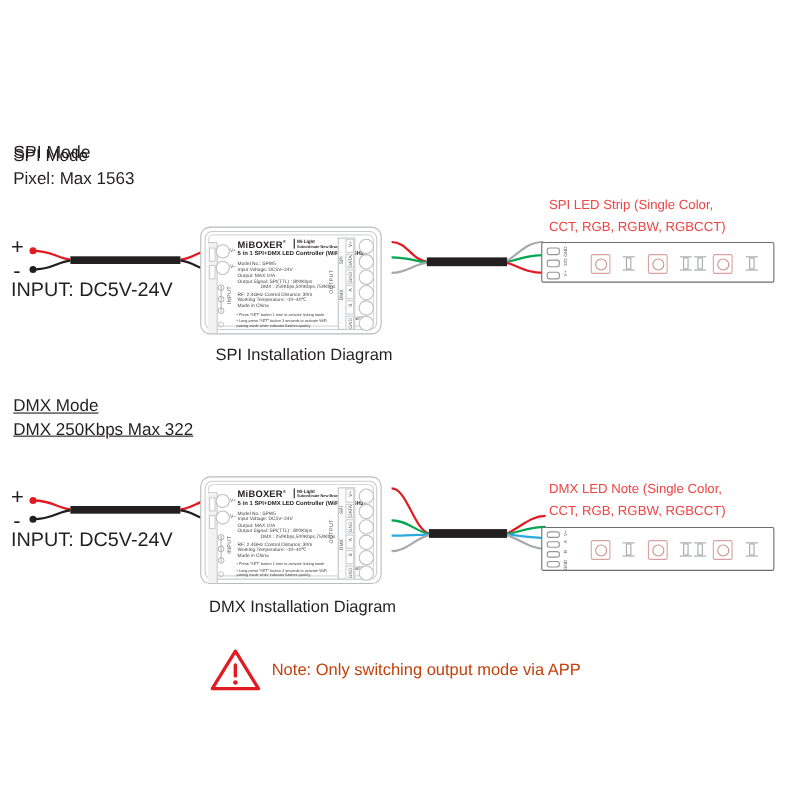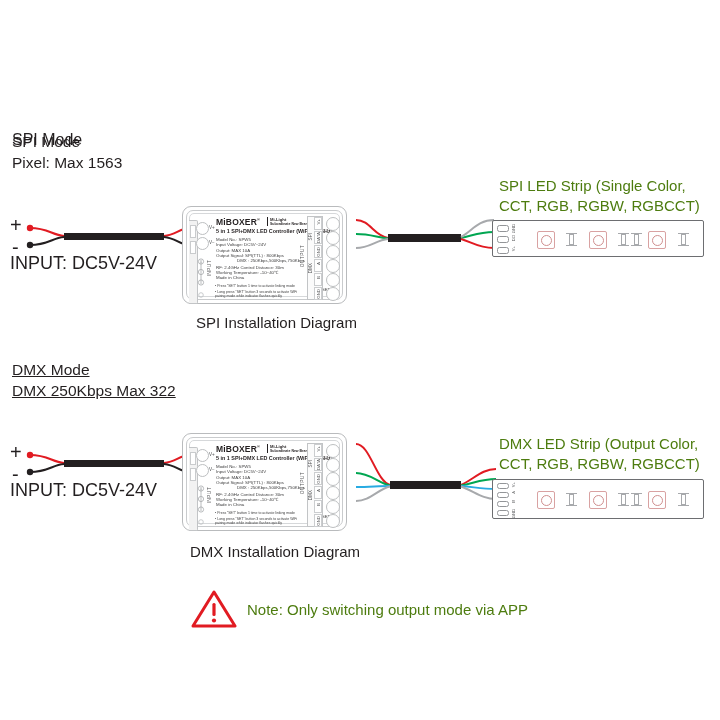"SPI LED Strip (Single Color," .strip-caption { color: #4d7c0f -> #ef4444; font-size: 15px -> 12px }
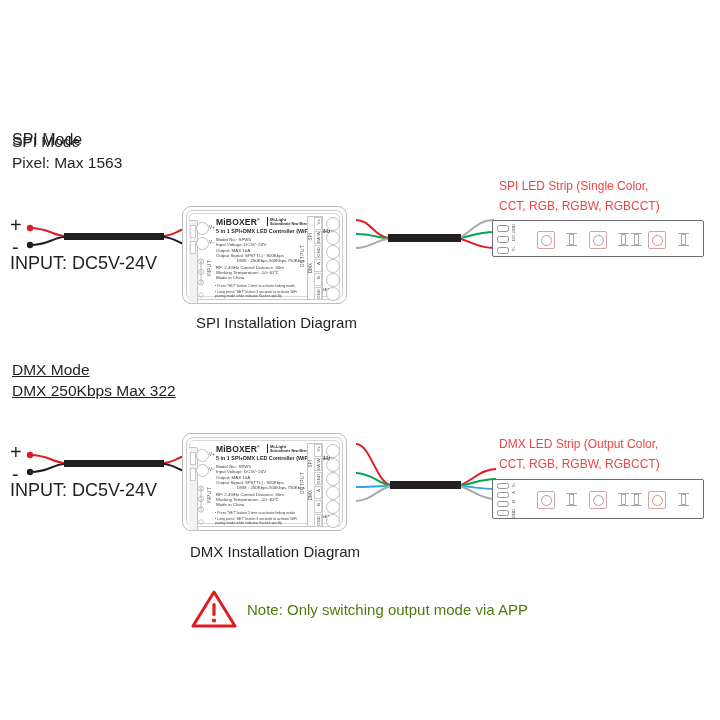"DMX LED Strip (Output Color," div.strip-caption { text: Strip (Output -> Note (Single }
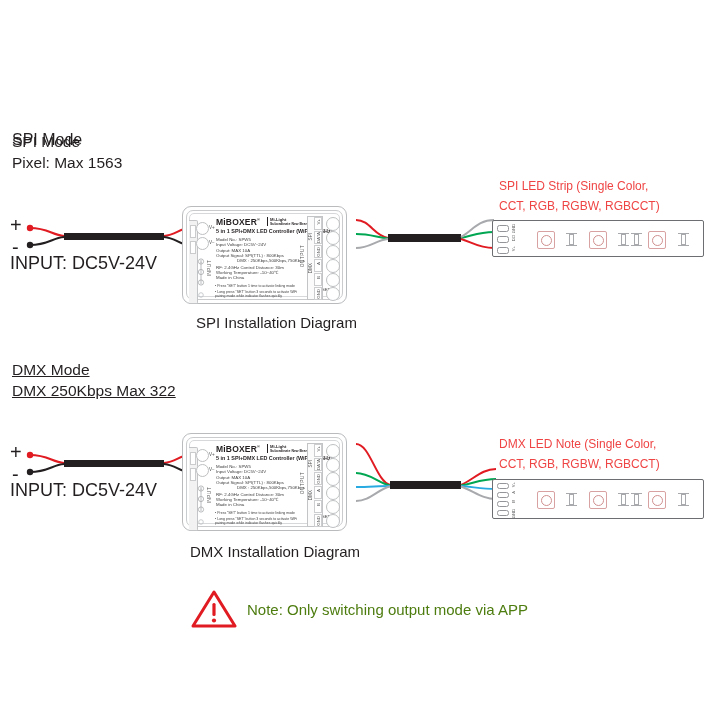"Note: Only switching output mode" .note-text { color: #4d7c0f -> #c2410c }
